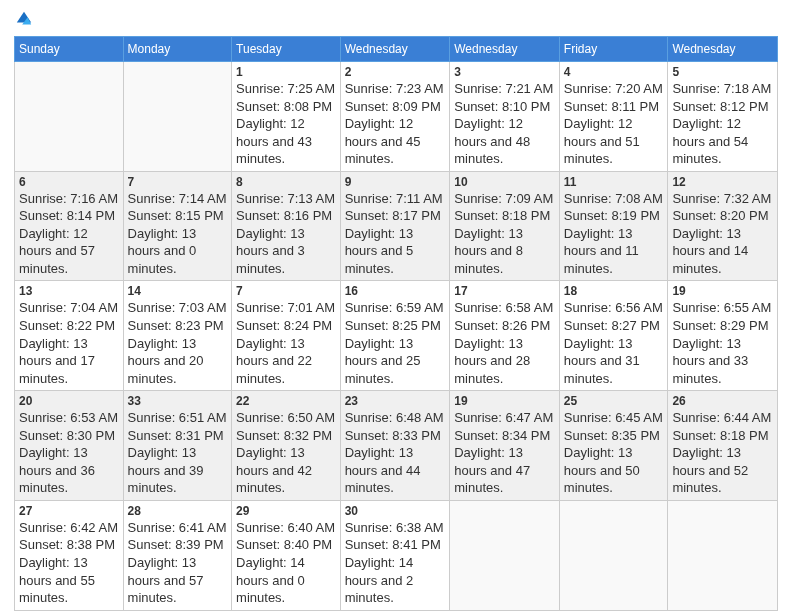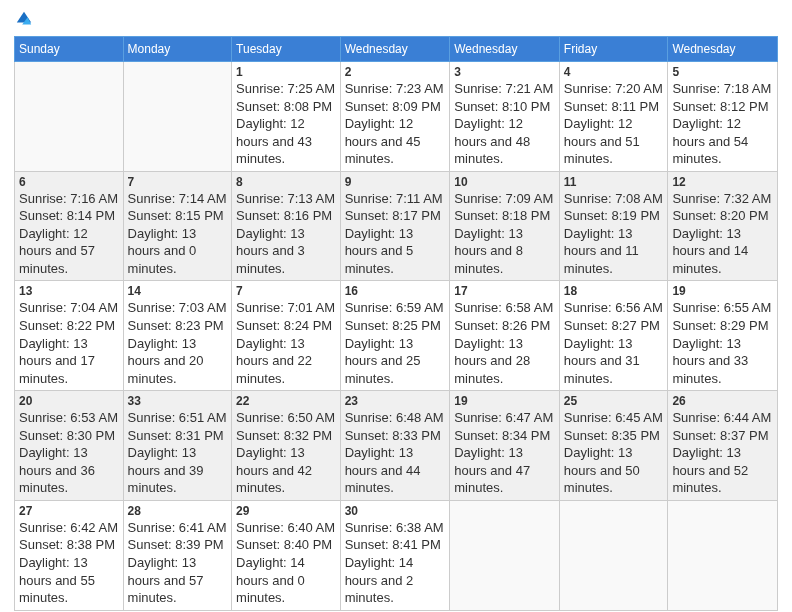"Sunrise: 6:44 AM Sunset: 8:37" div.day-info { text: 8:37 -> 8:18 }
